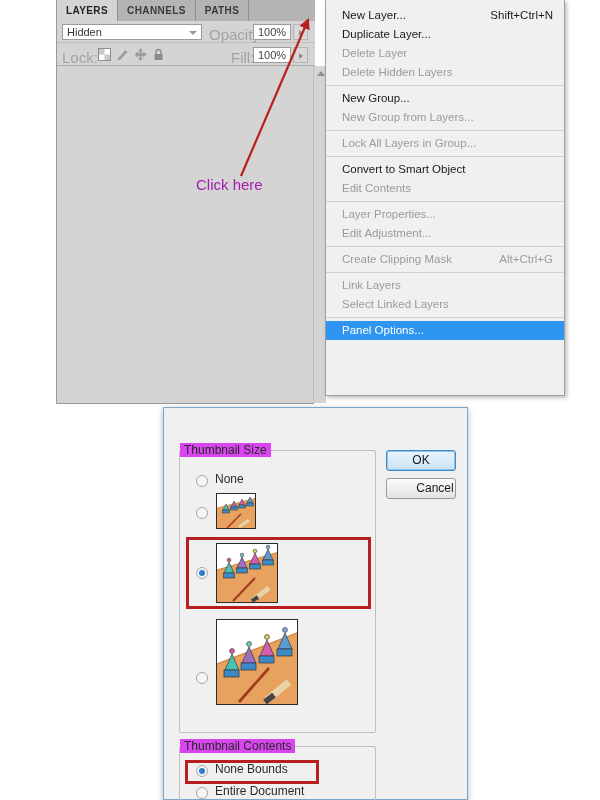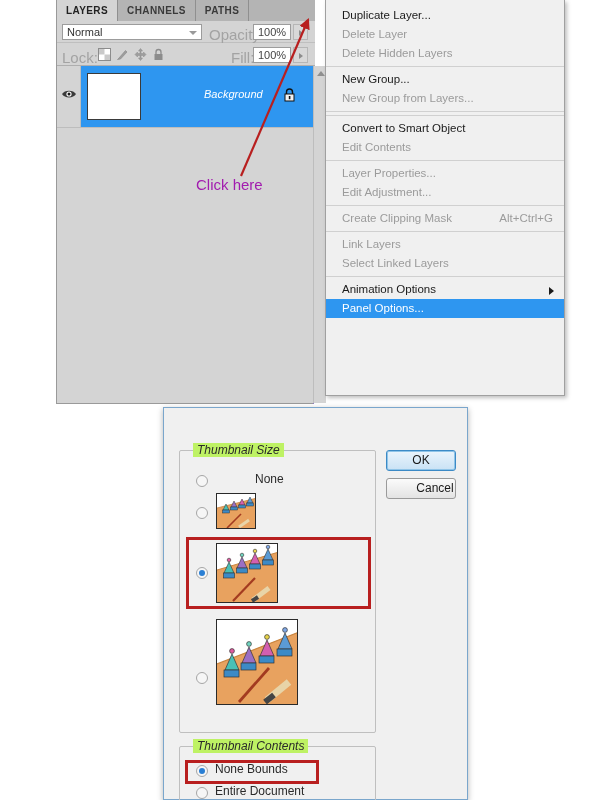"New Layer..." div.mi { html: none -> <div> <span>New Layer...</span> <span>Shift+Ctrl+N</span> </div> }
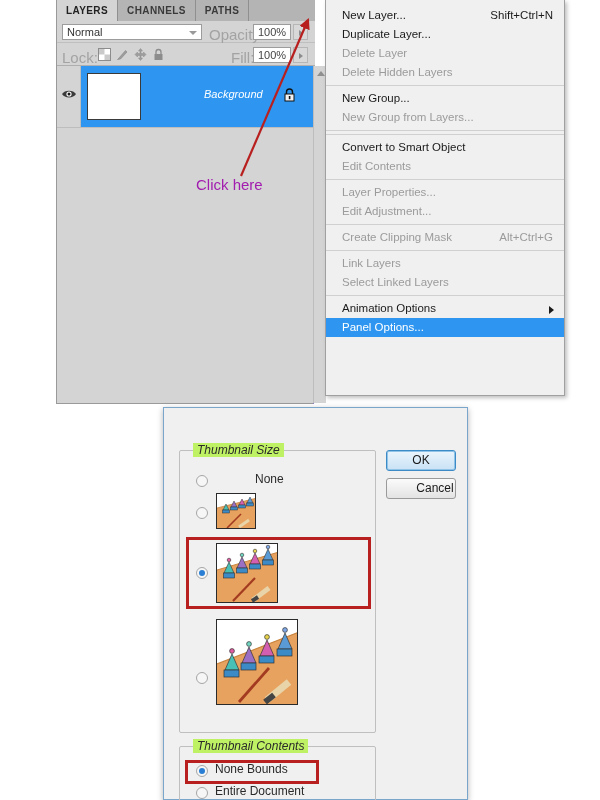"Normal" span { text: Normal -> Hidden }
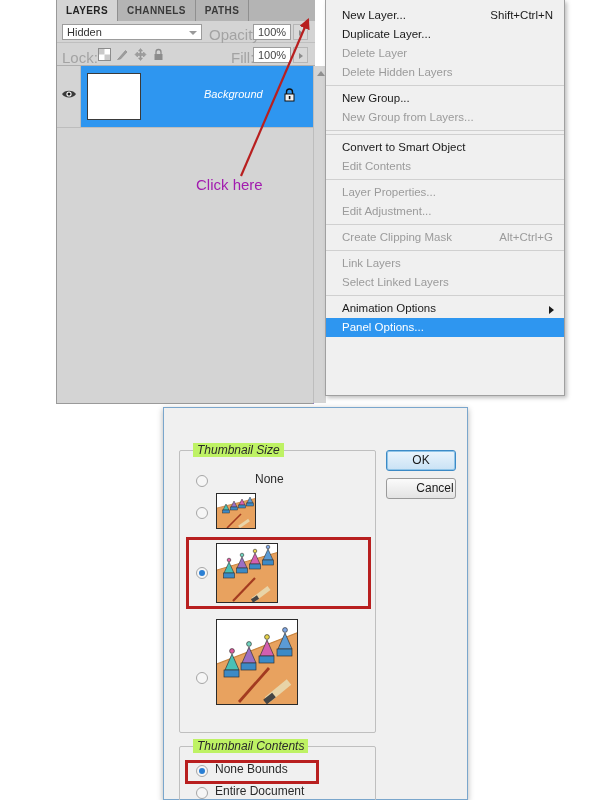"Background" div.abs { html: <div> <div> <div> <svg> <path></path> <circle></circle> <circle></circle> </svg> </div> <div></div> <div>Background</div> <svg> <path></path> <rect></rect> <rect></rect> </svg> </div> </div> -> none }
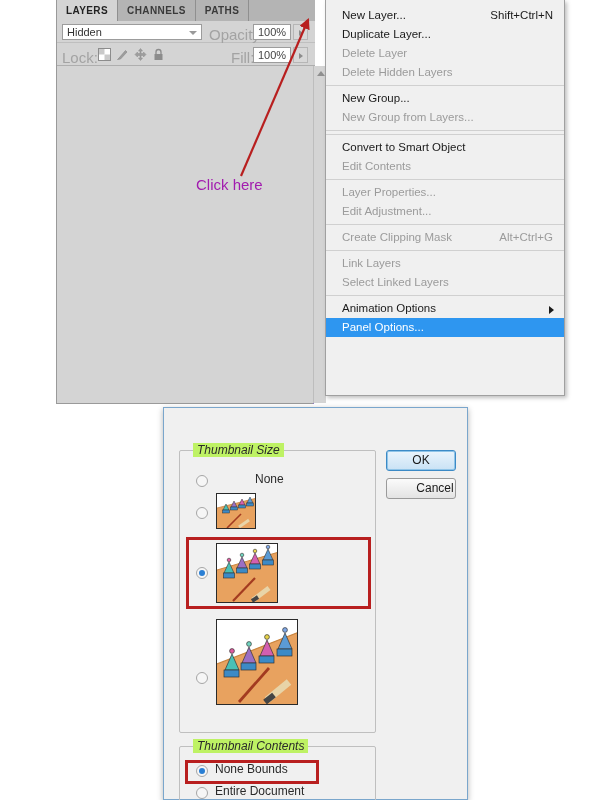"Lock All Layers in Group..." div.mi { html: none -> <div> <span>Lock All Layers in Group...</span> </div> }
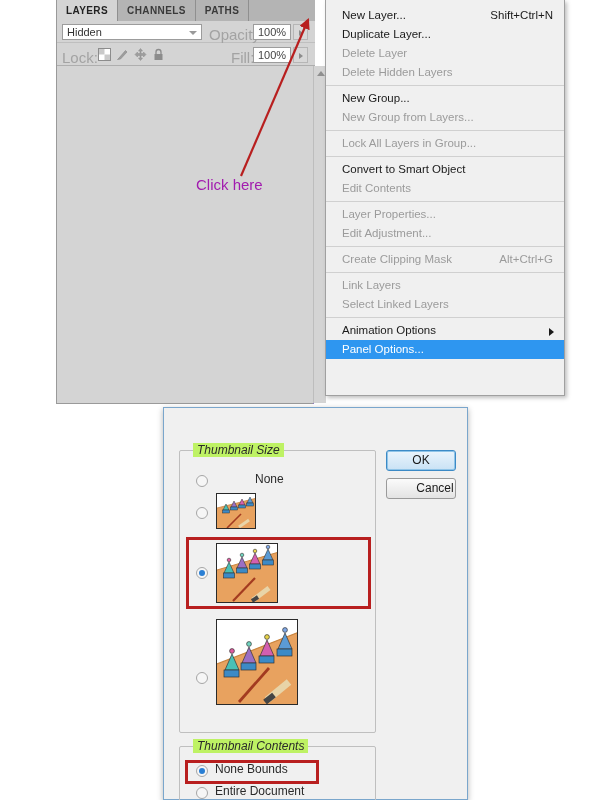"Animation Options" div.mi { html: <div> <span>Animation Options</span> <span></span> </div> -> none }
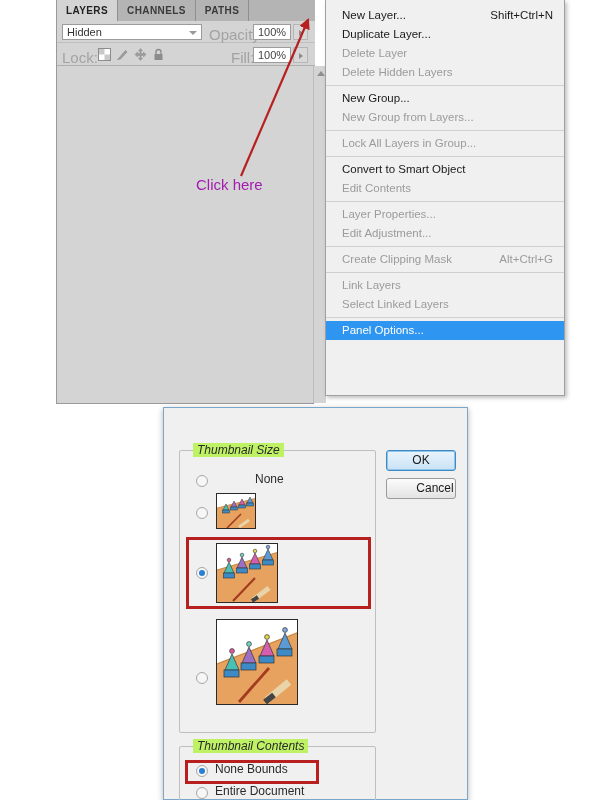"Thumbnail Size" .groupbox-title { background: #bef264 -> #d946ef; font-style: italic -> none; left: 13px -> 0 }
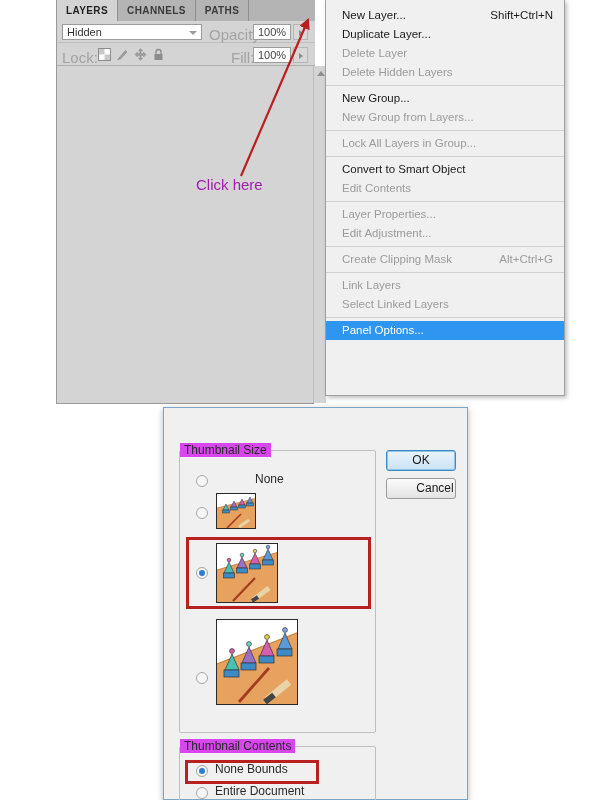"None" span.radio-label { margin-left: 40px -> none }
